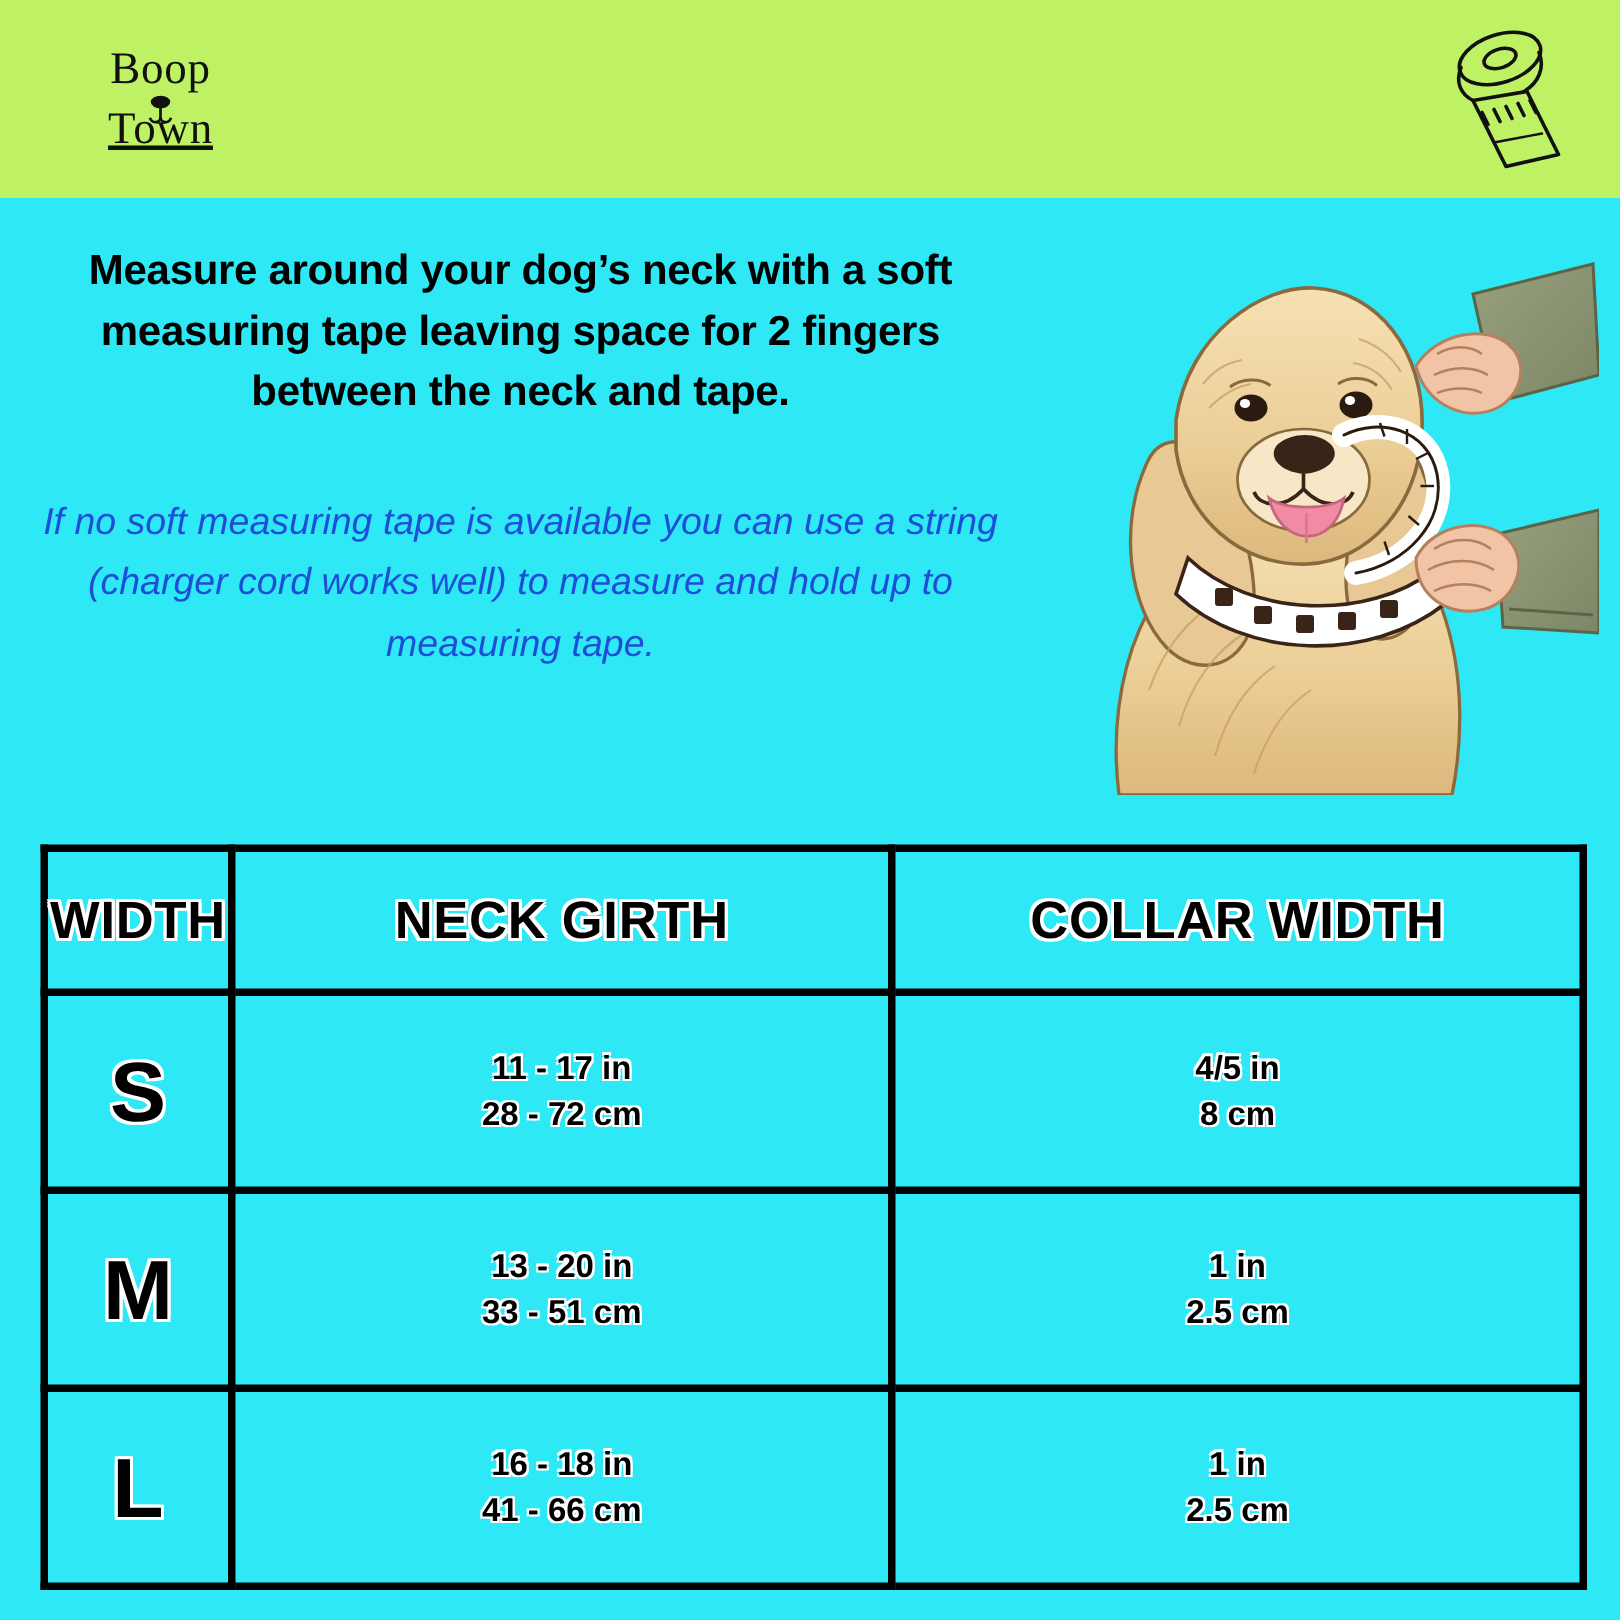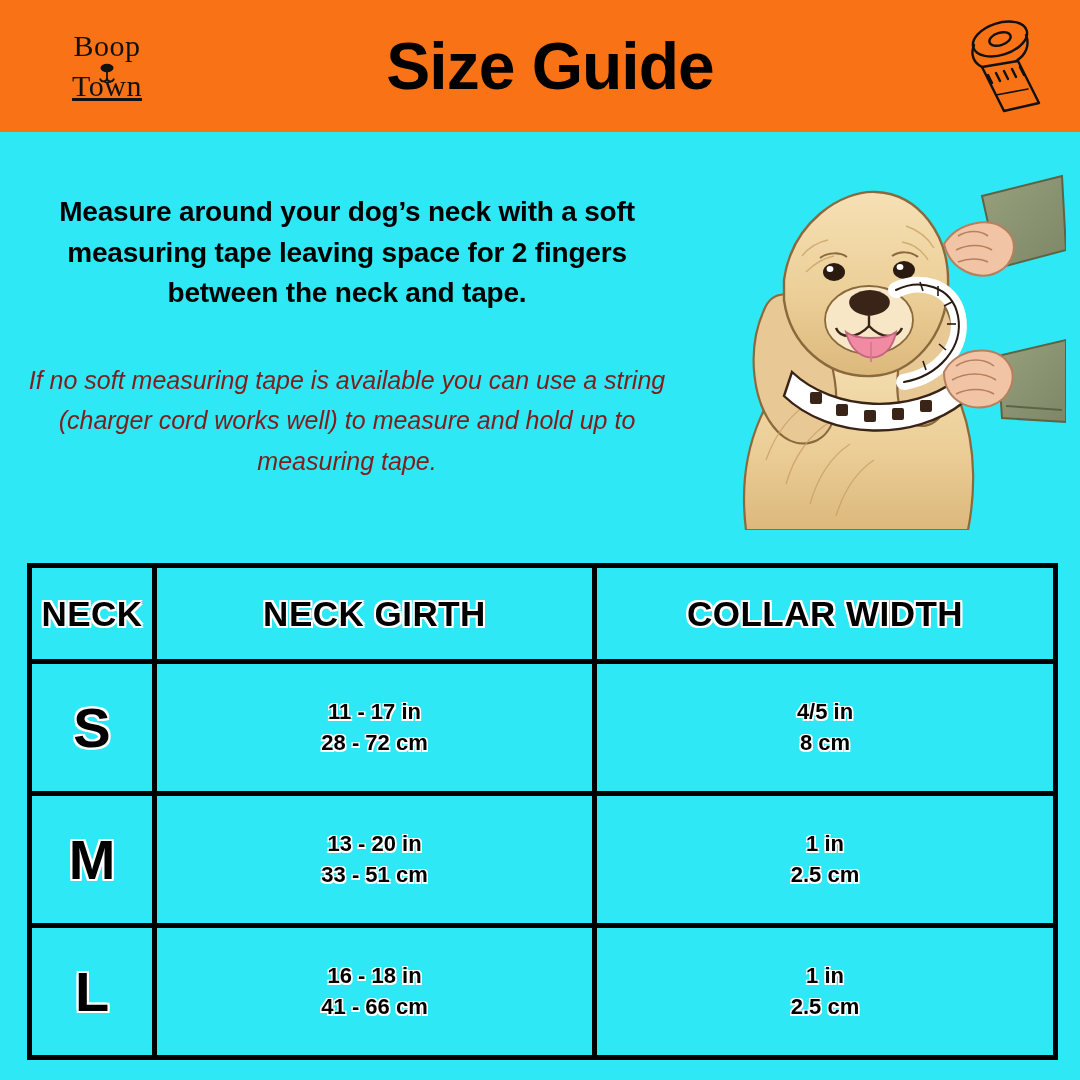"Boop" .header { background: #f97316 -> #bef264 }
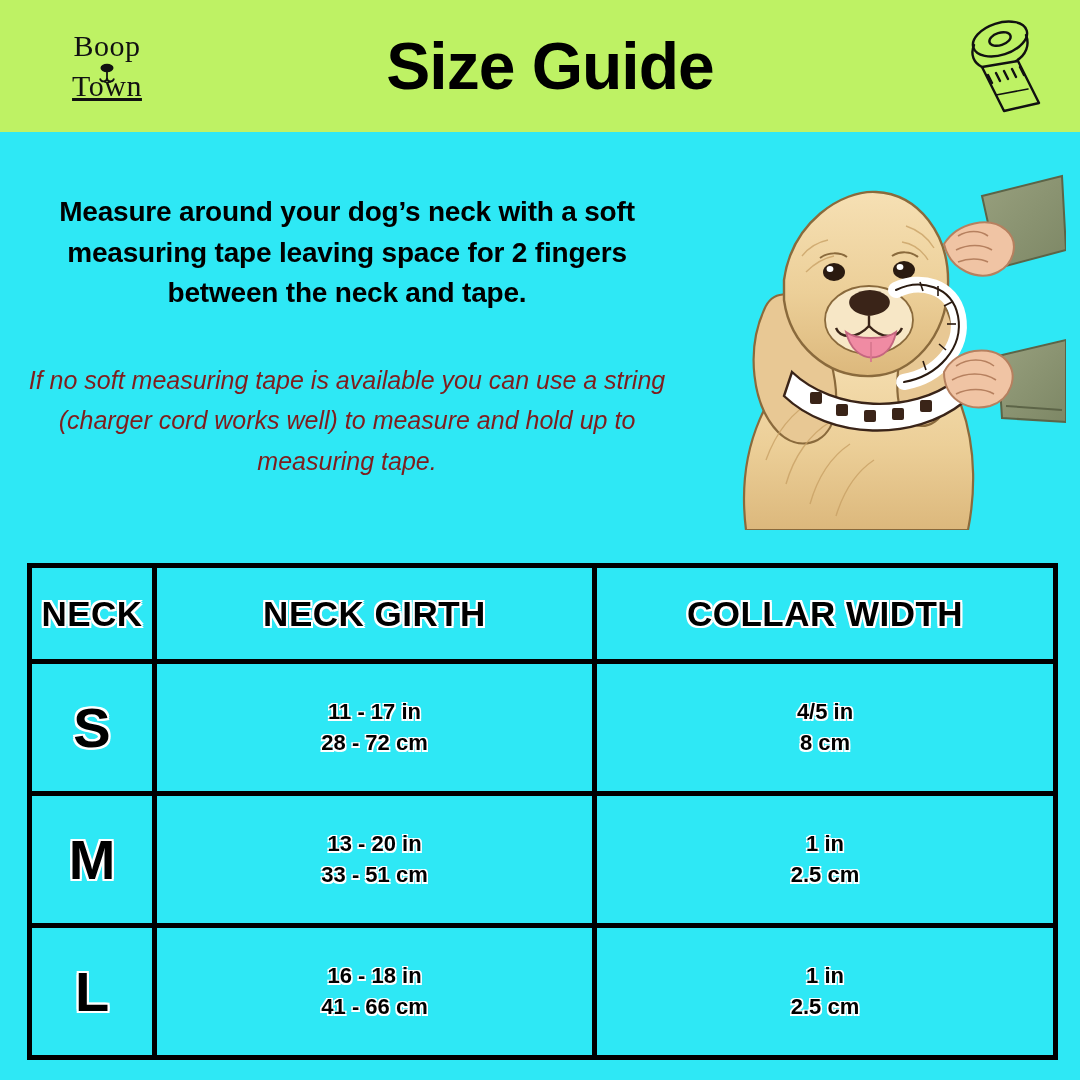"Size Guide" div.title { html: <div>Size Guide</div> -> none }
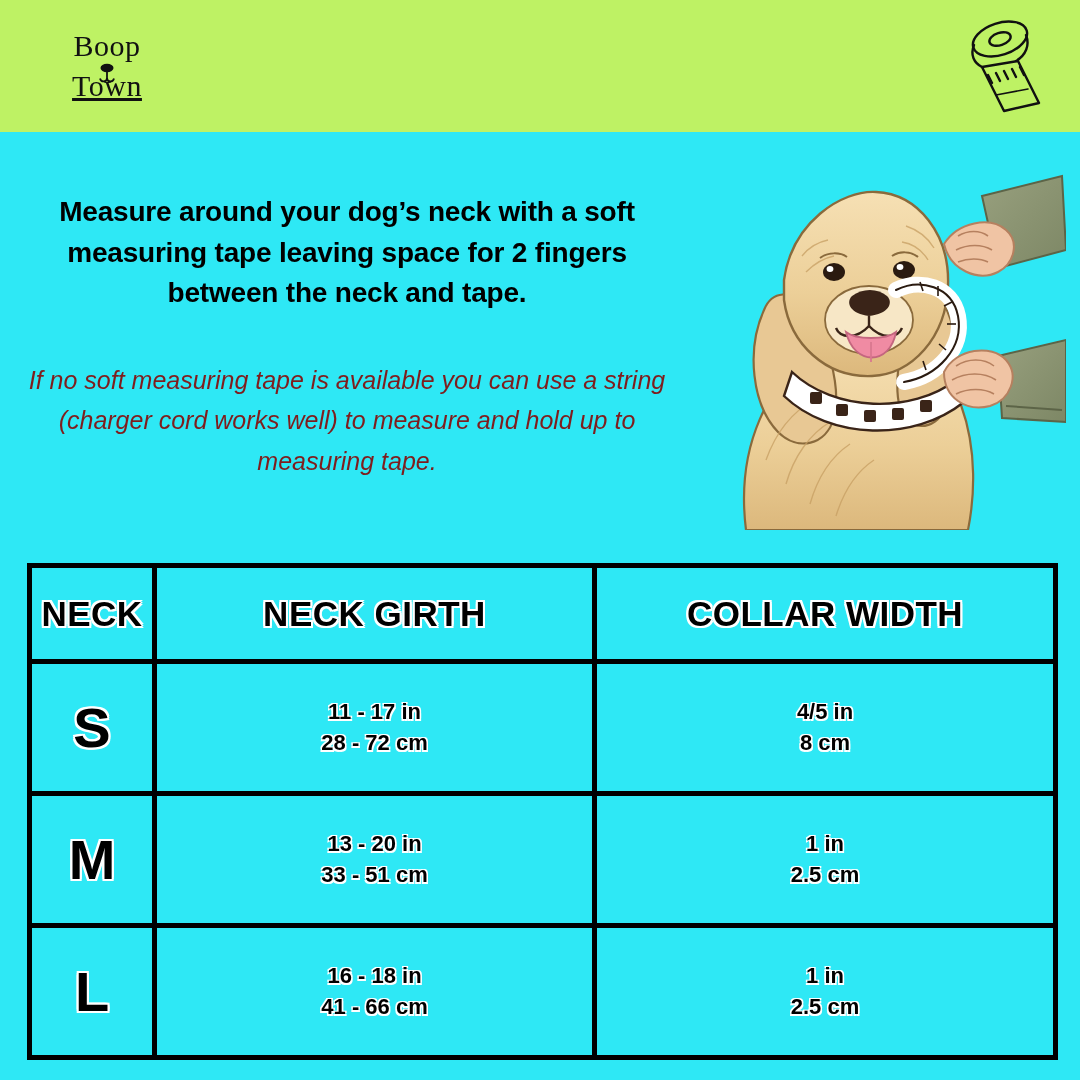"Measure around your dog’s neck" .instr-bold { margin-top: 32px -> none }
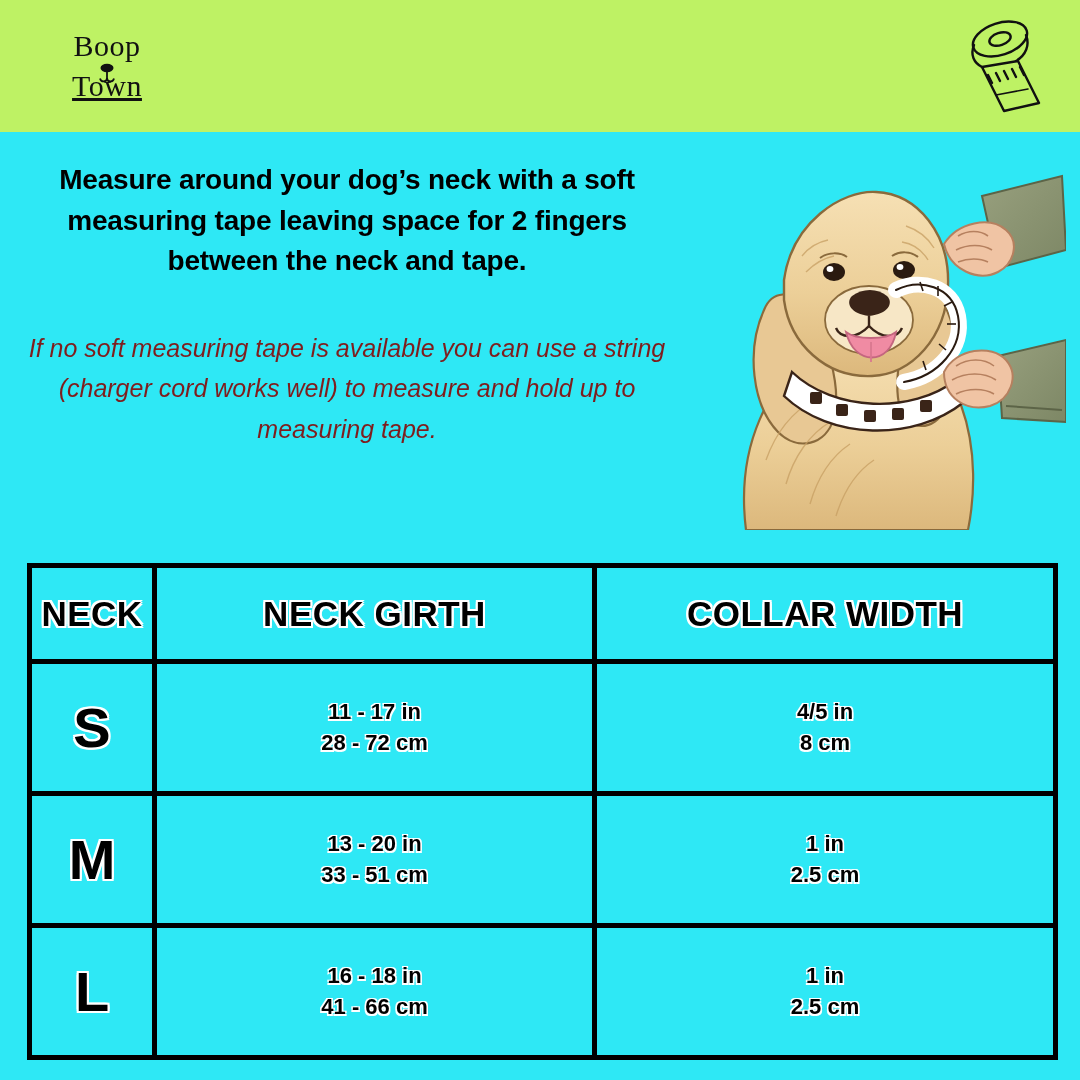"If no soft measuring tape" .instr-italic { color: #7f1d1d -> #1d4ed8 }
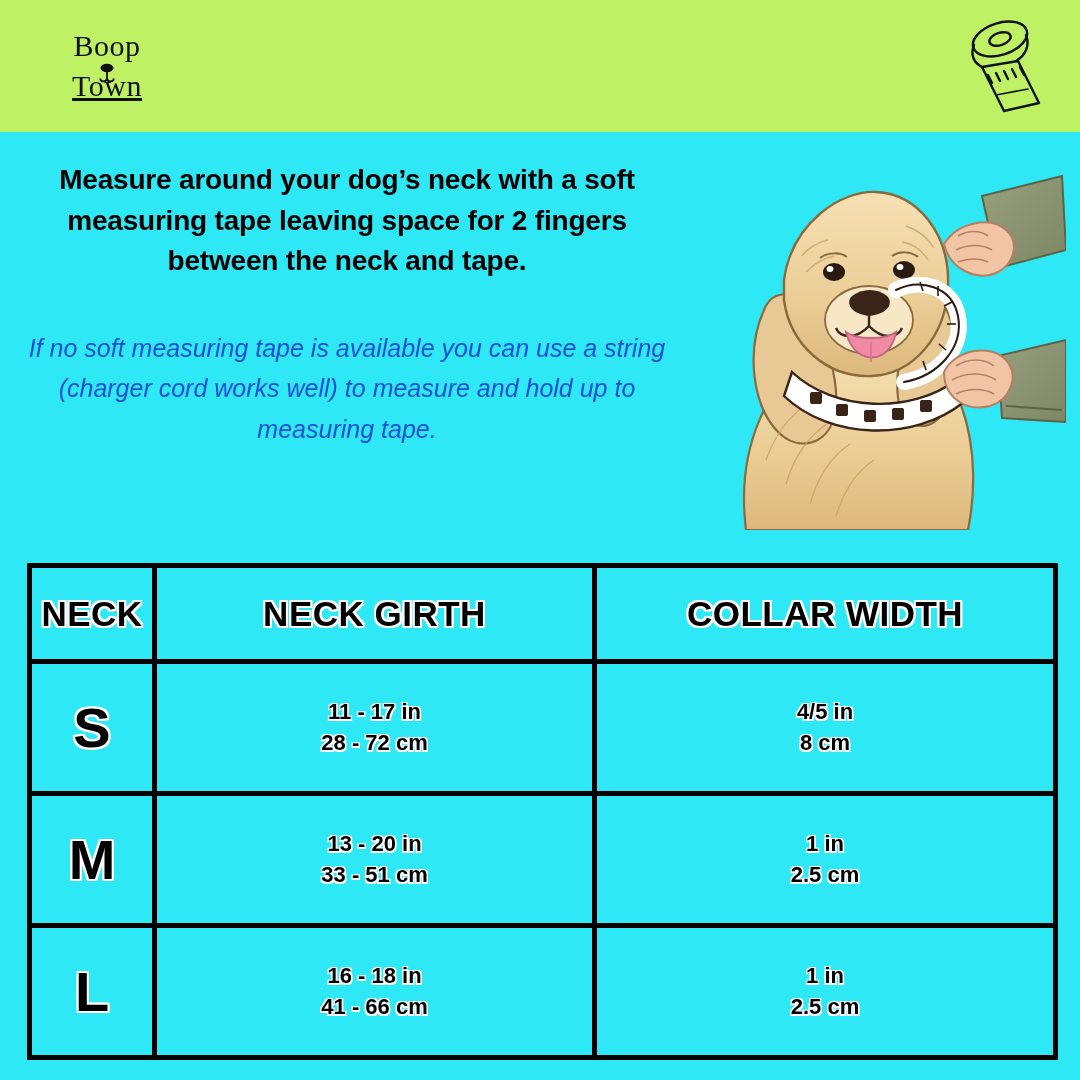"NECK" th.hdr-cell { text: NECK -> WIDTH }
